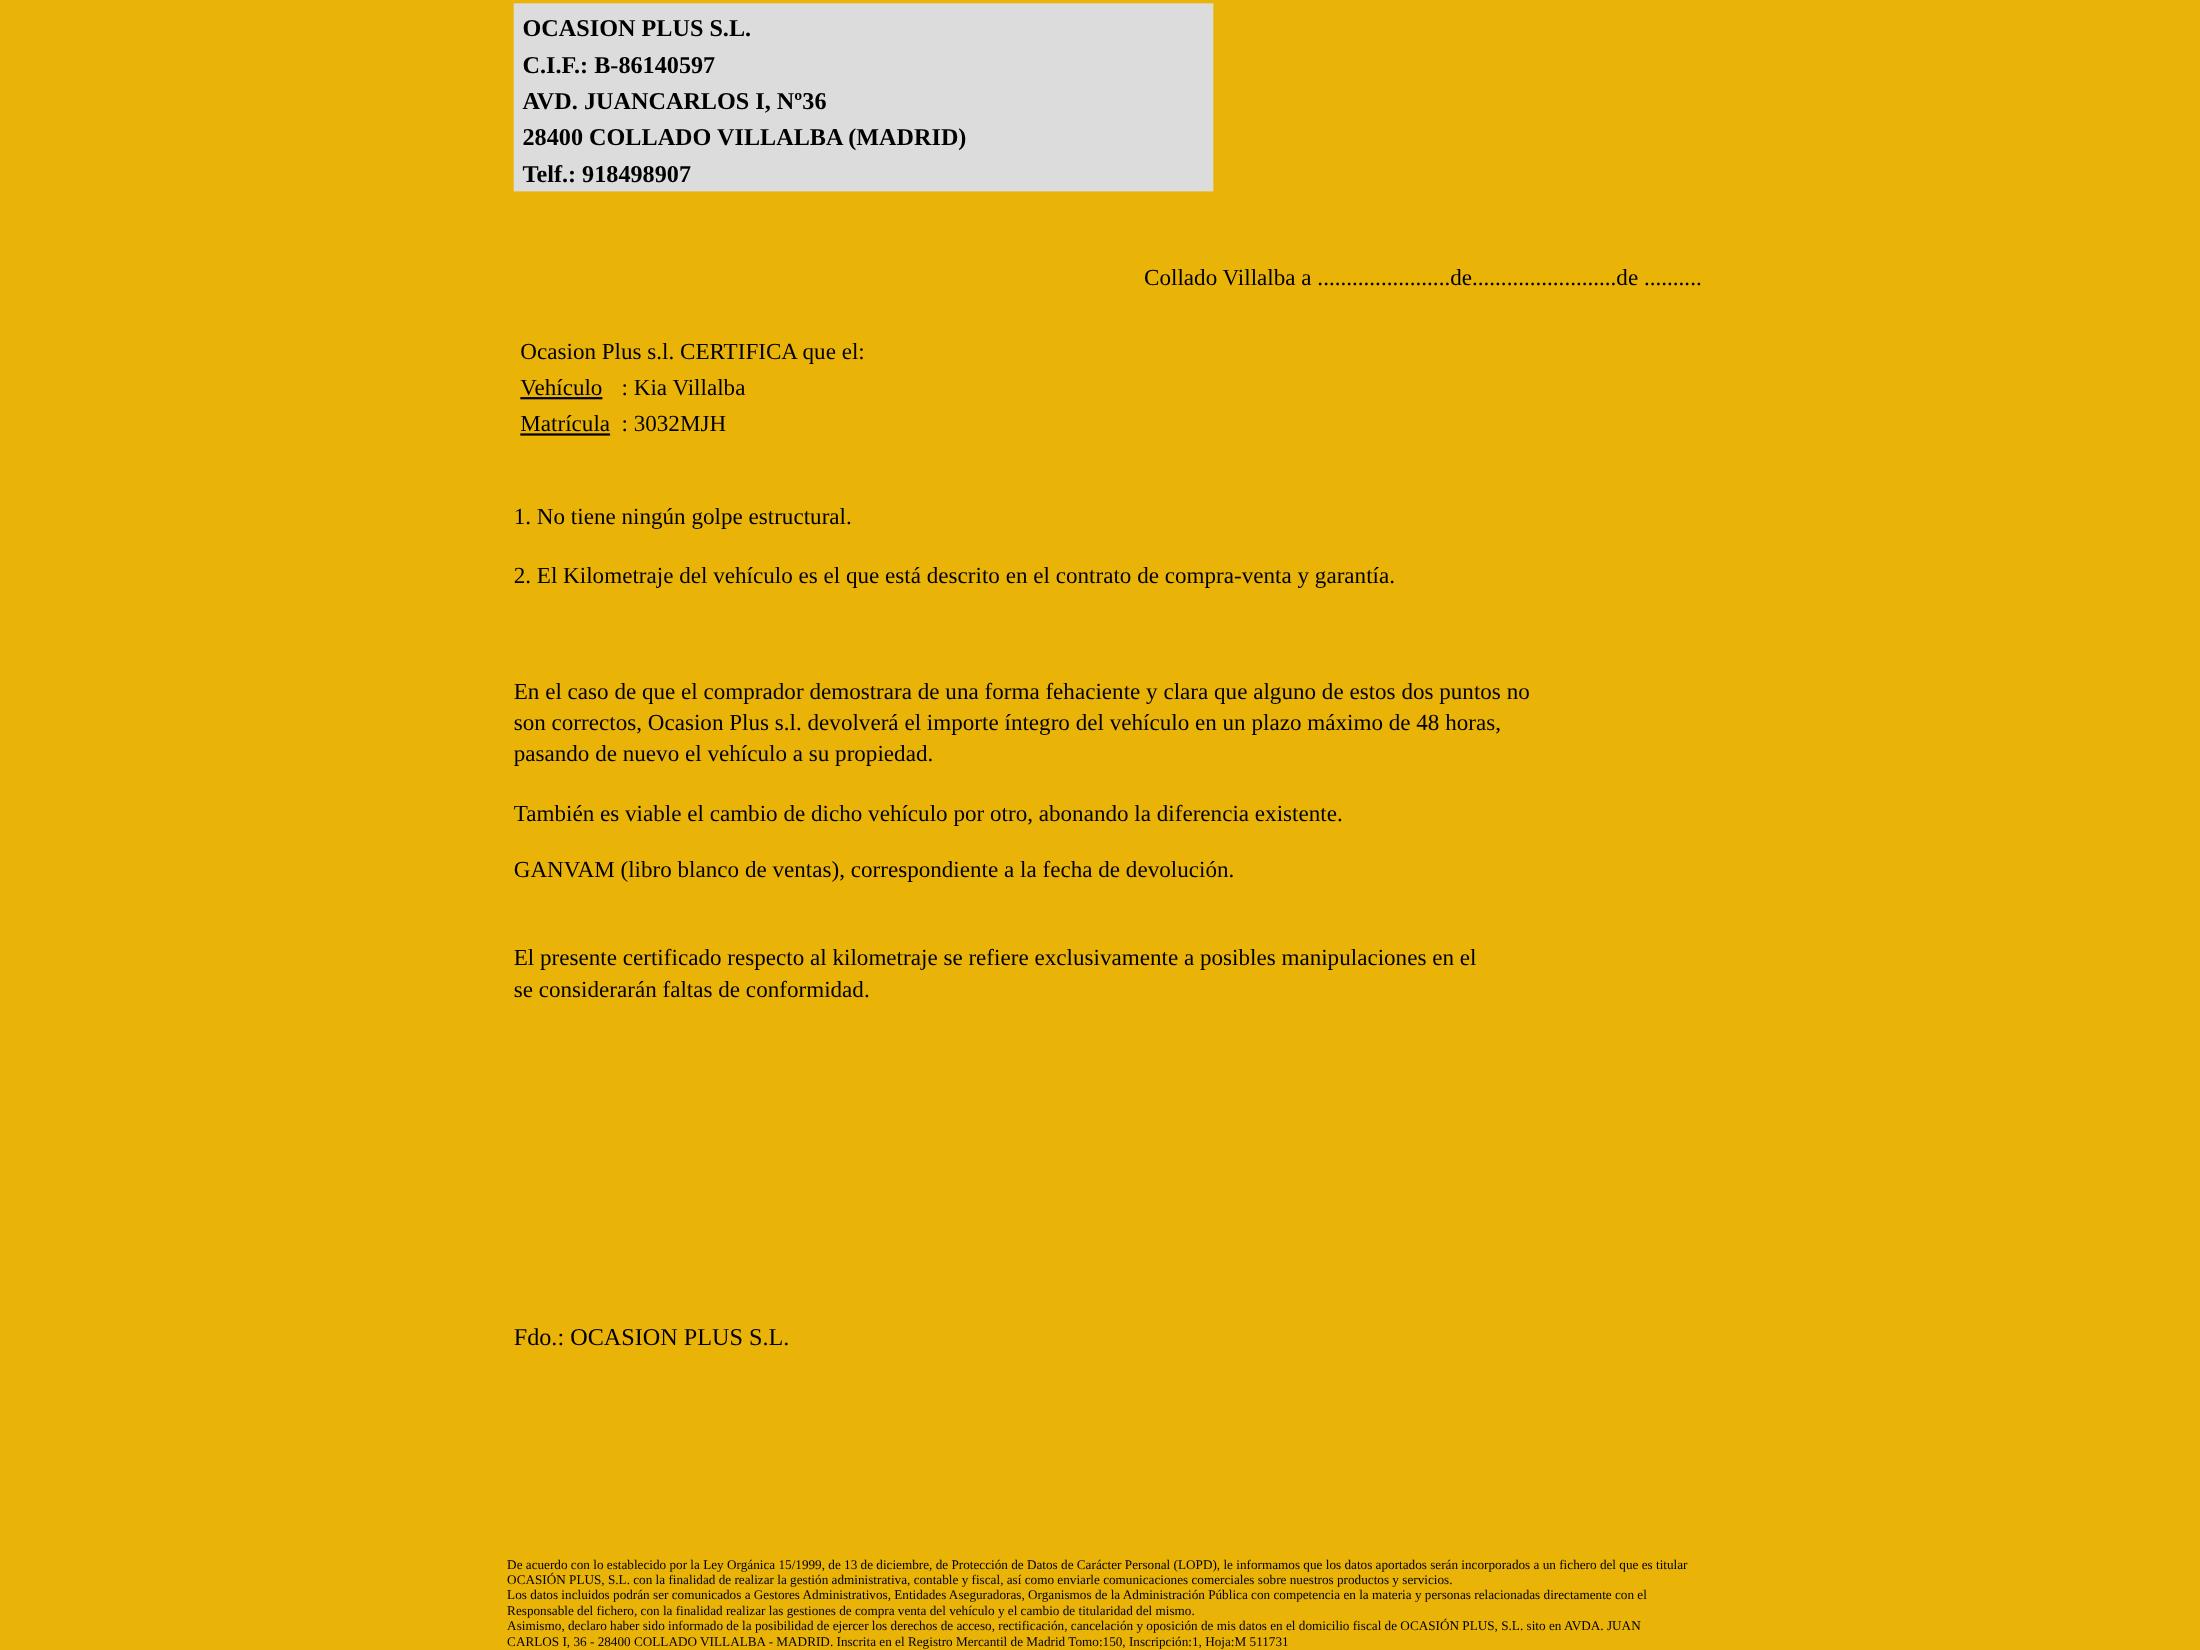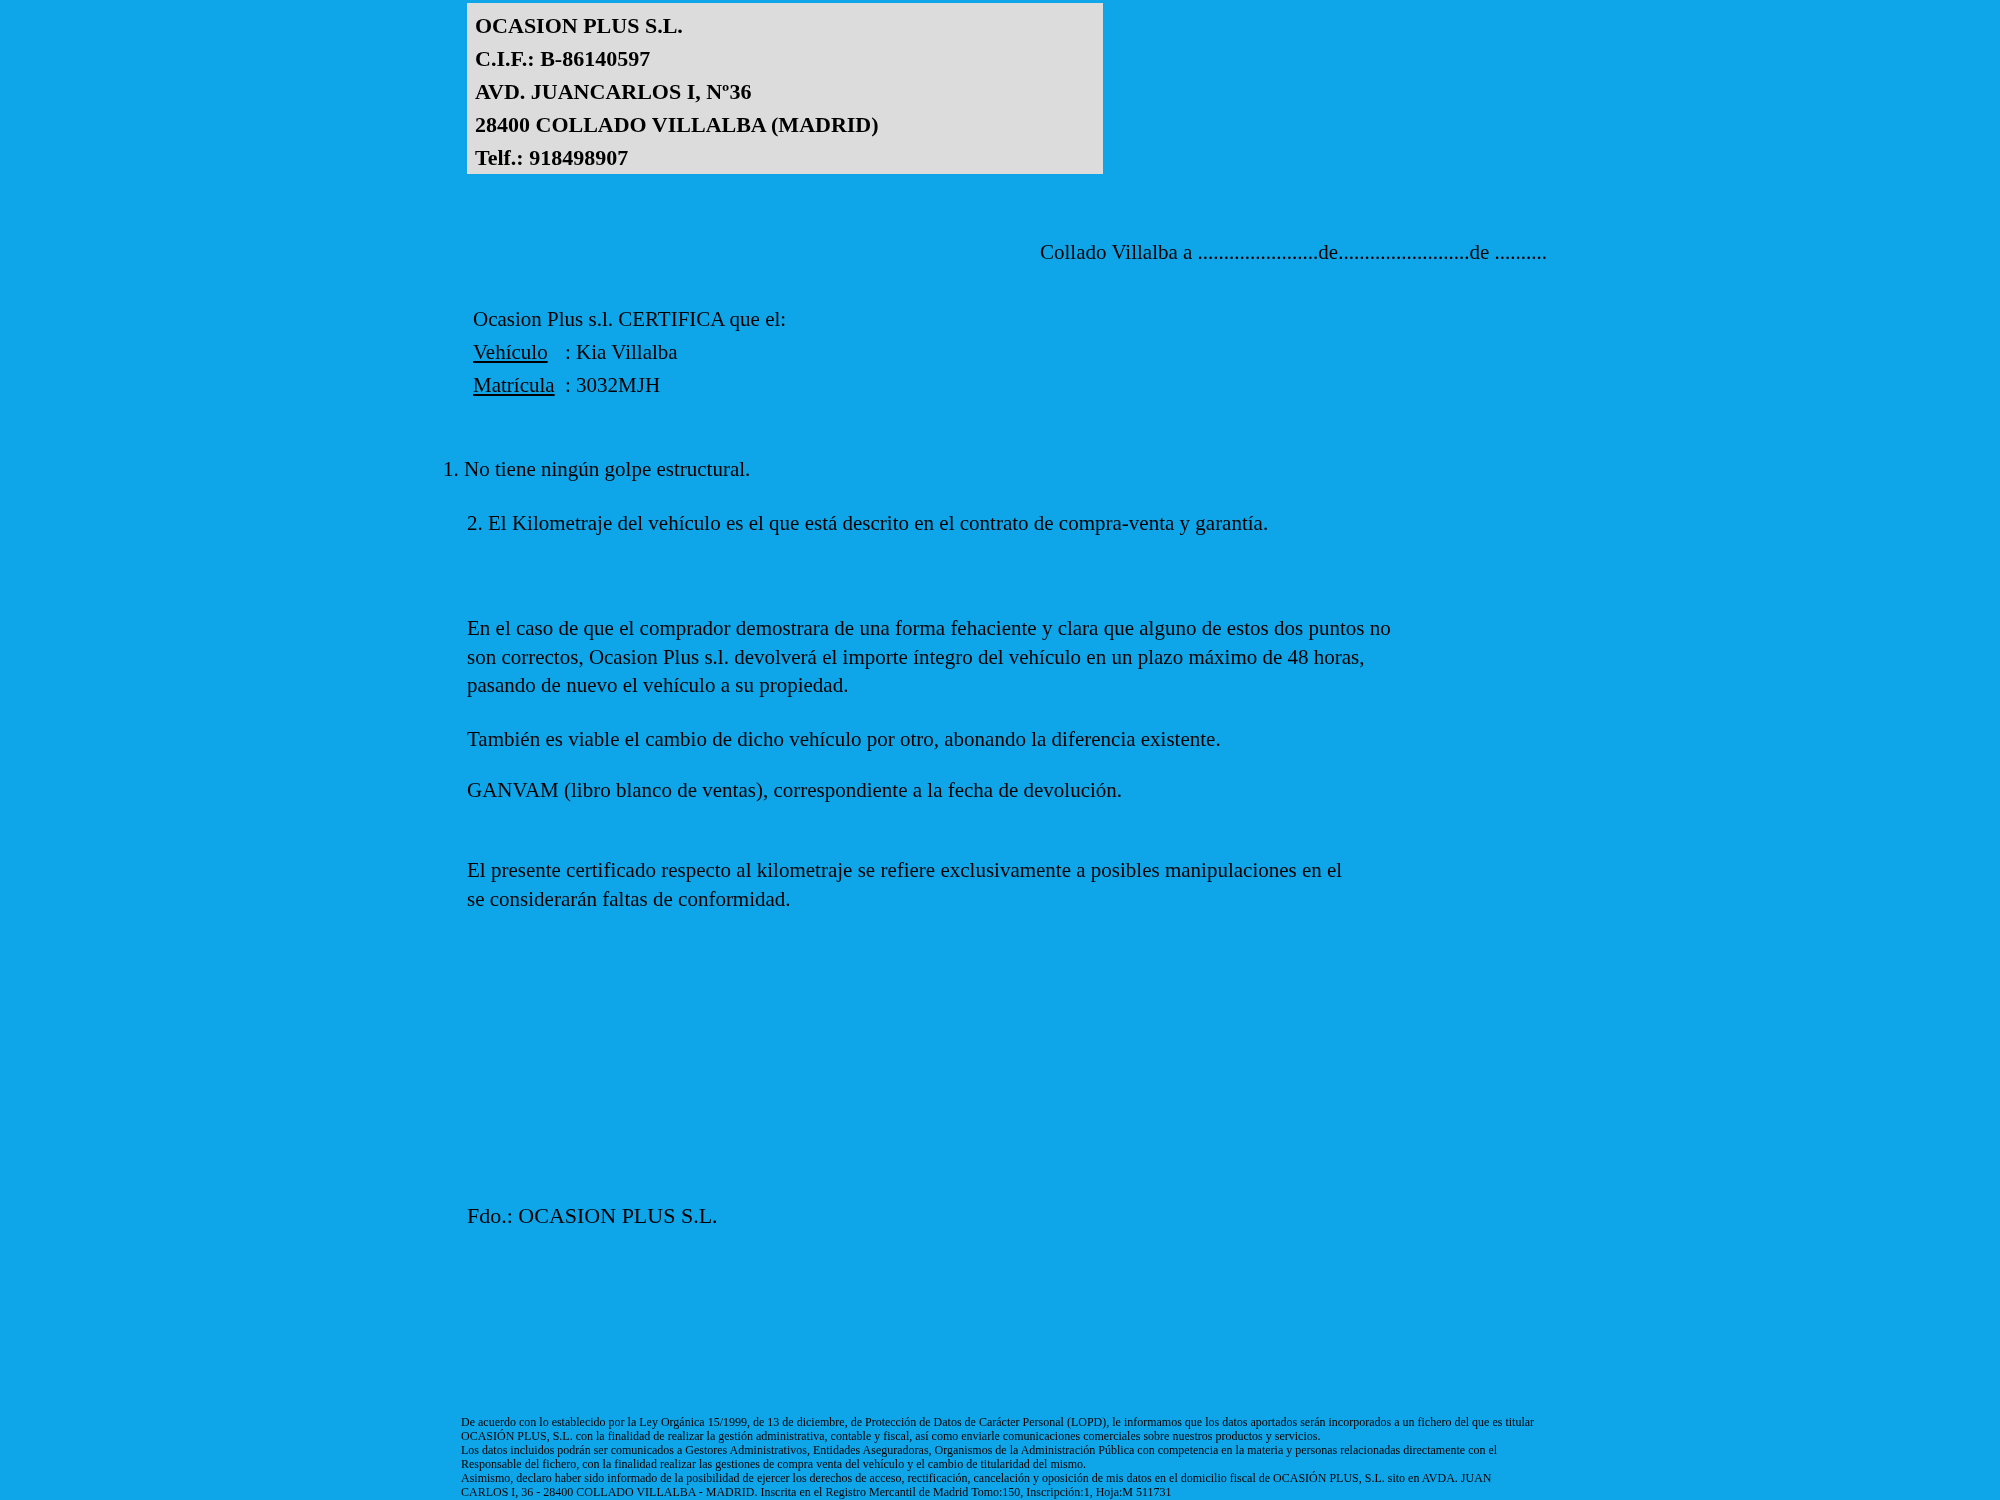"OCASION PLUS S.L." #page { background: #0ea5e9 -> #eab308 }
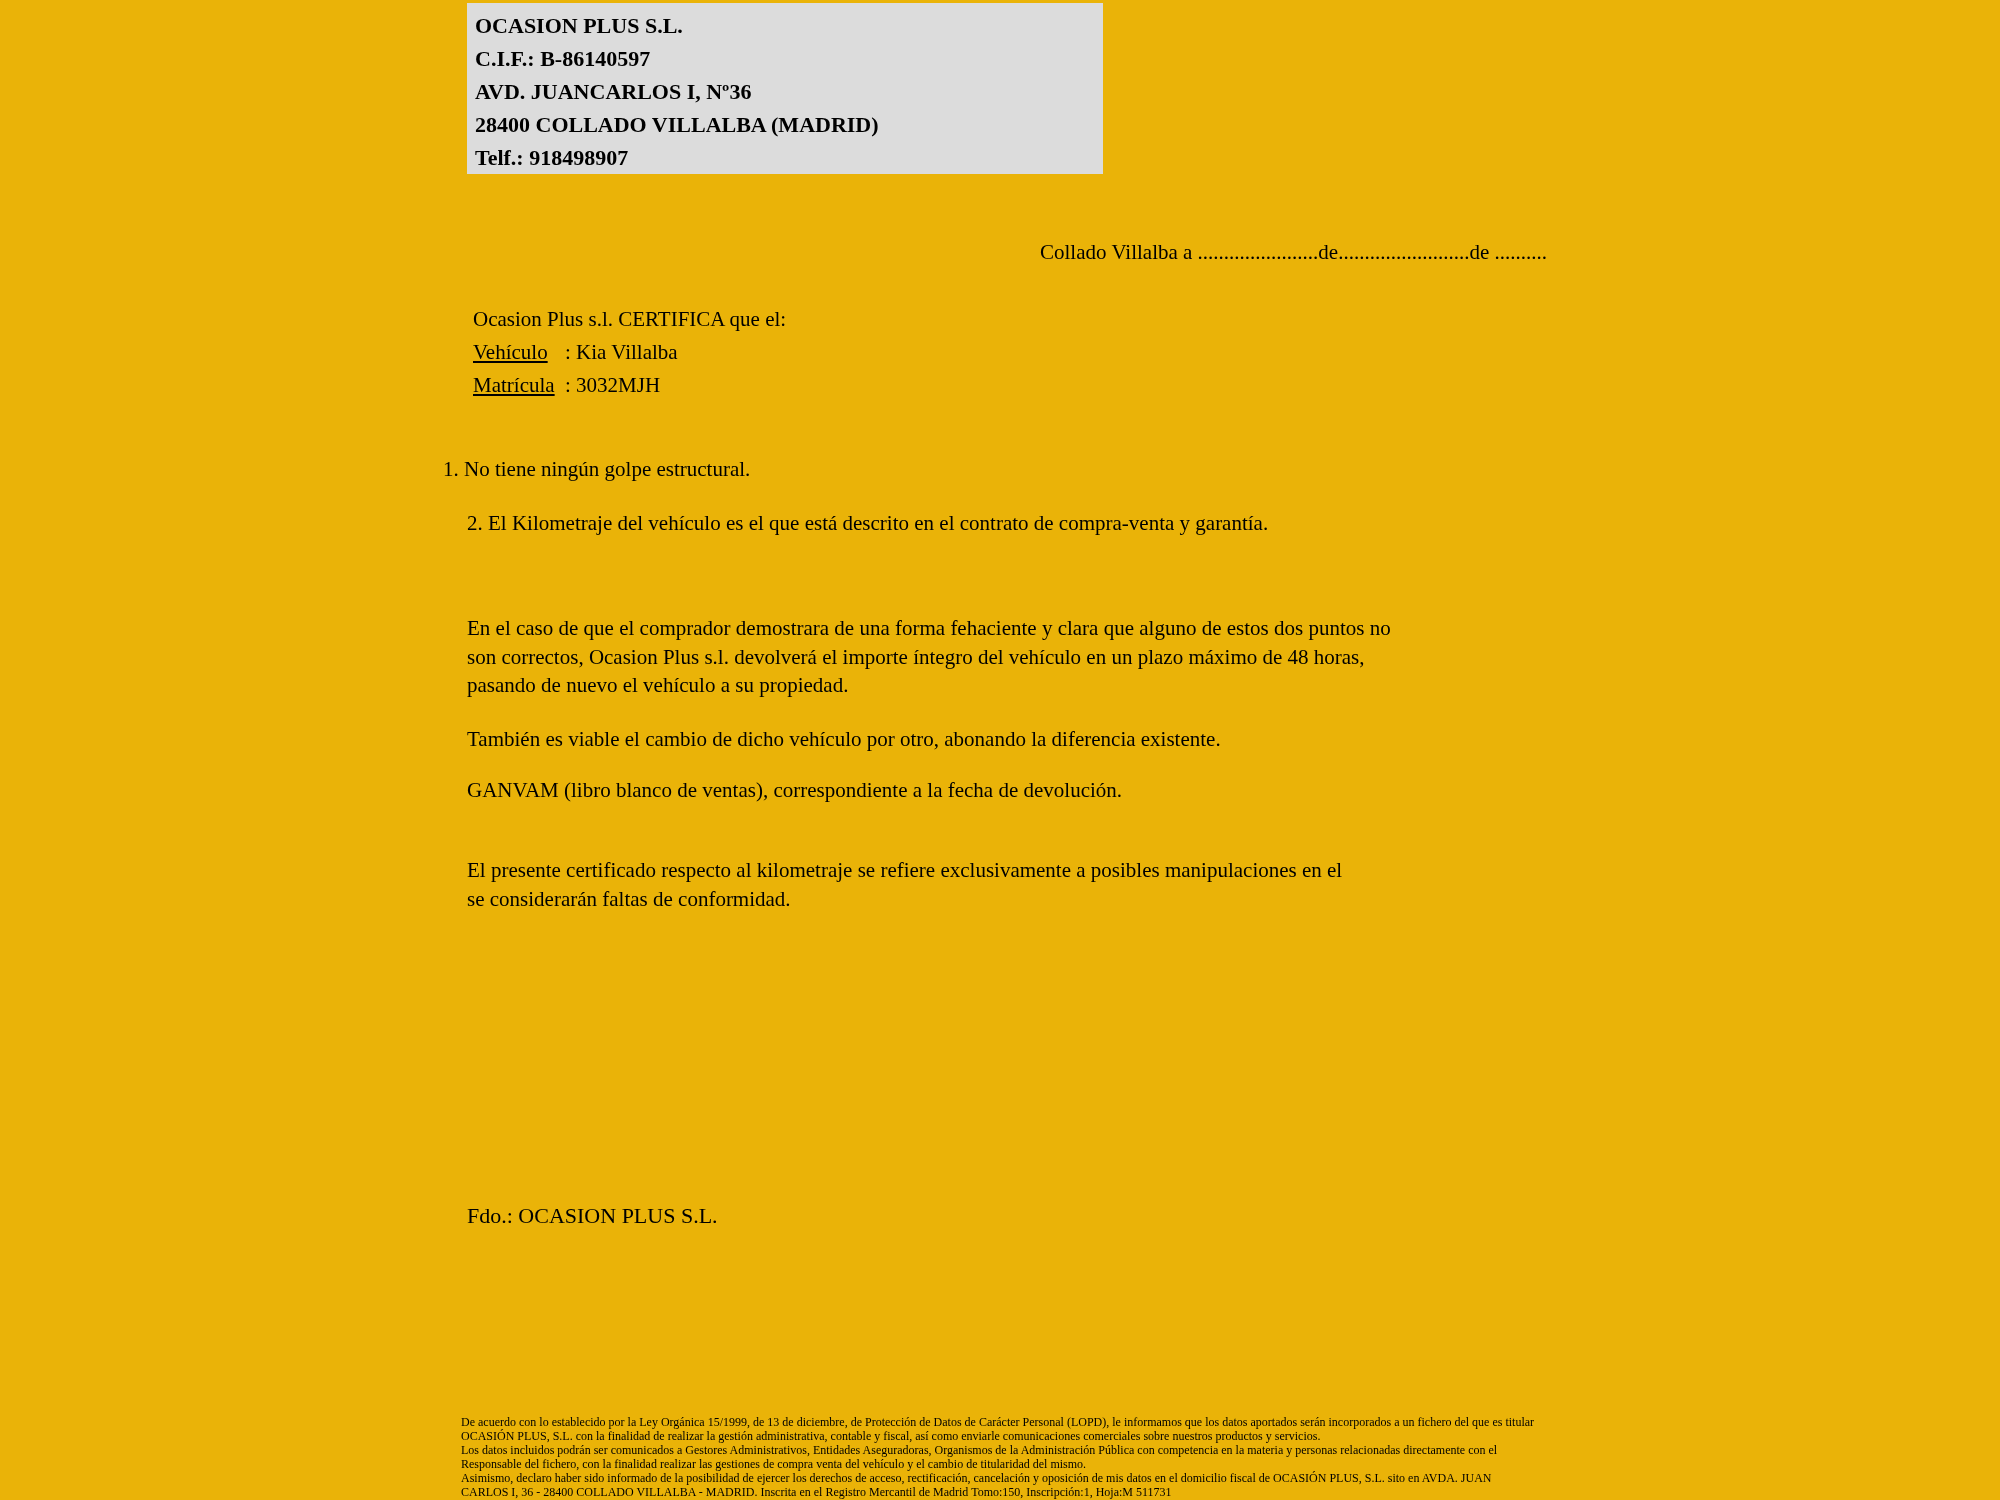"1. No tiene ningún golpe" #point-1 { left: 443px -> 467px }
